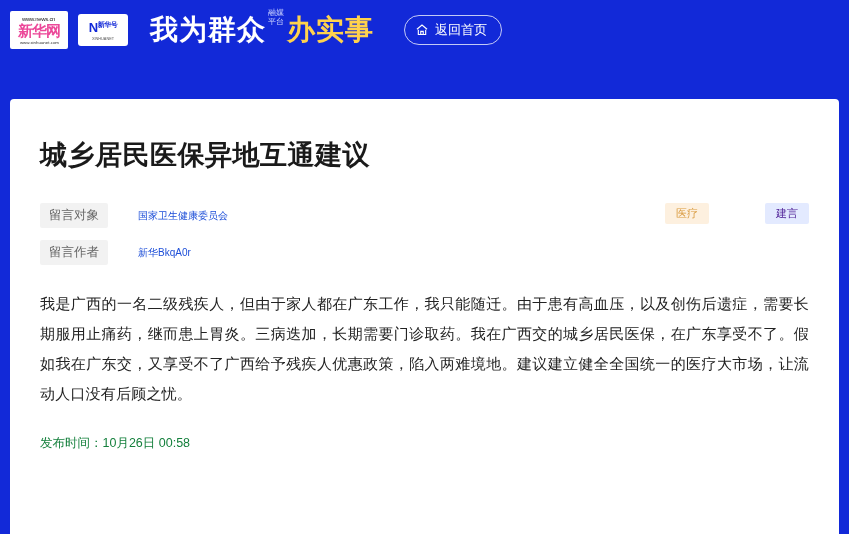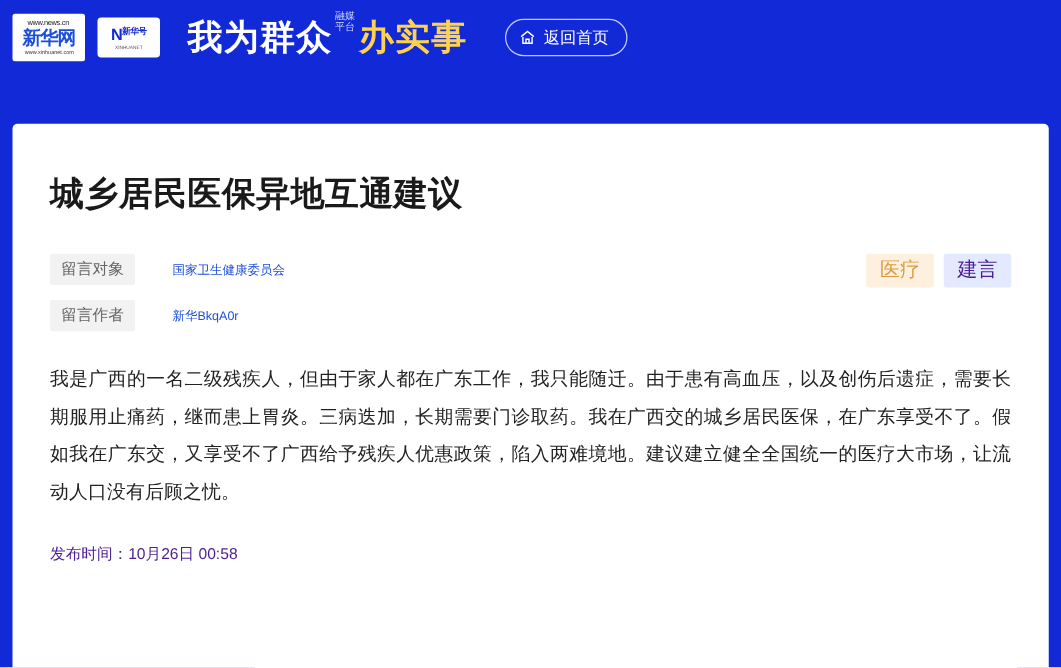"新华网" .logo-xinhua .lx-main { color: #1d4ed8 -> #ec4899 }
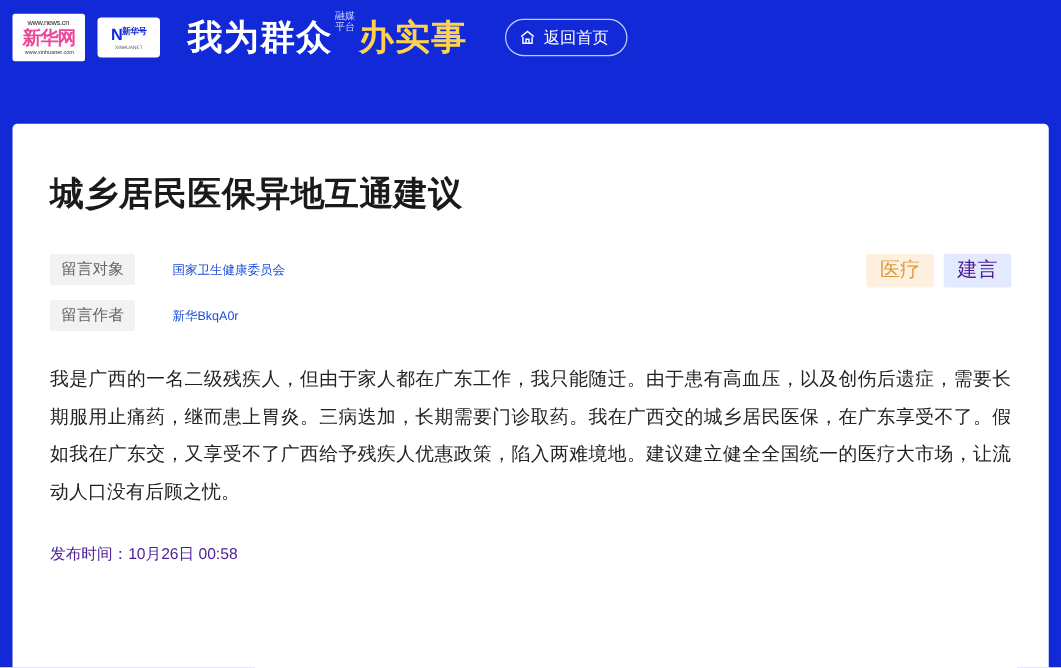"医疗" .tag { font-size: 16px -> 11px; margin-left: none -> 48px }
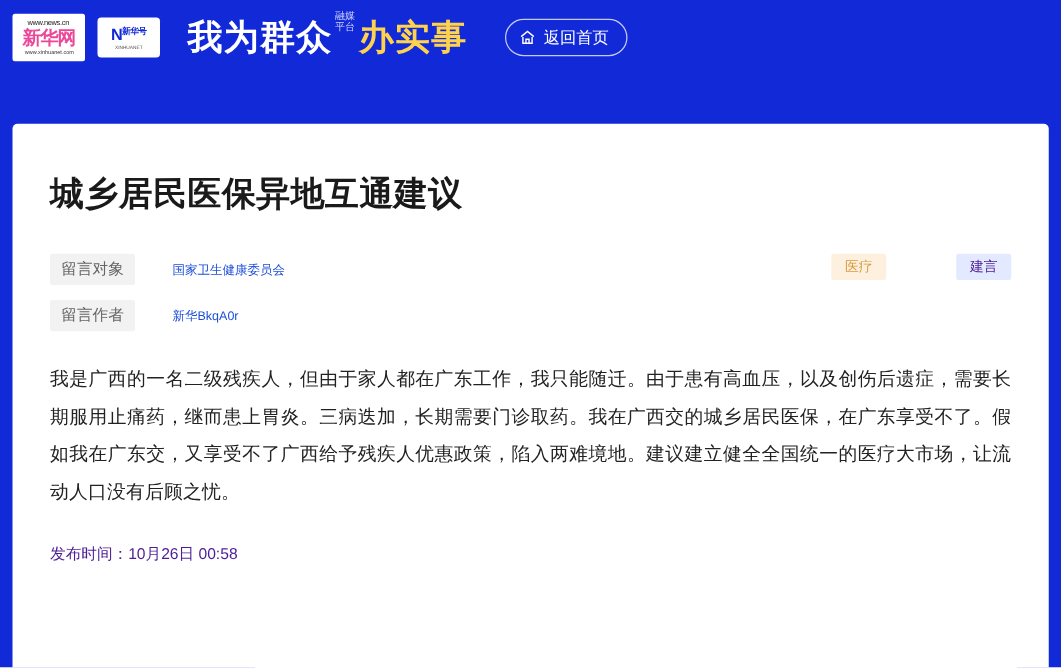"发布时间：10月26日 00:58" .publish-time { color: #4c1d95 -> #15803d }
